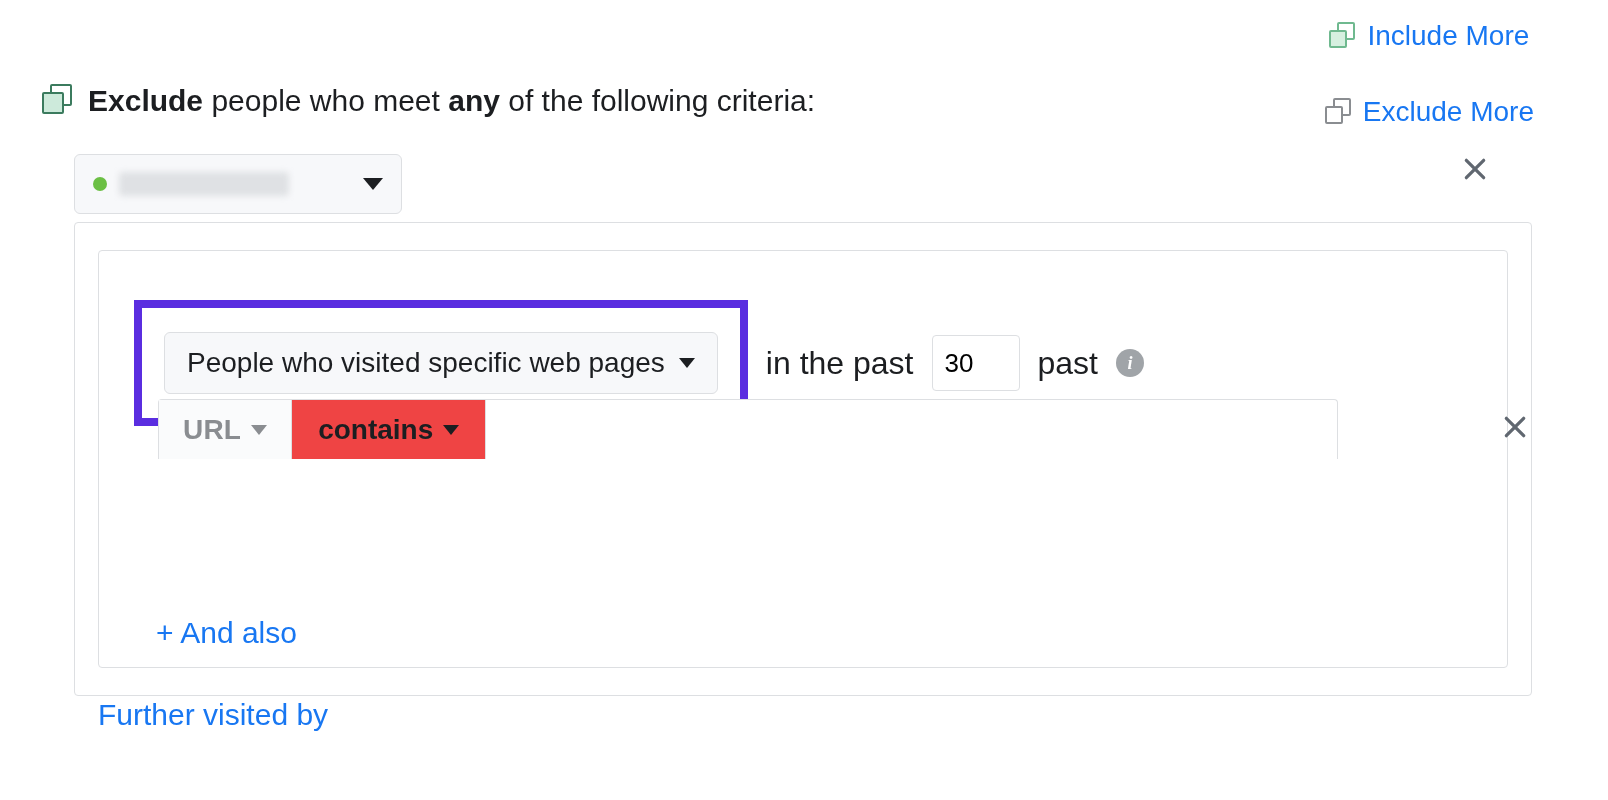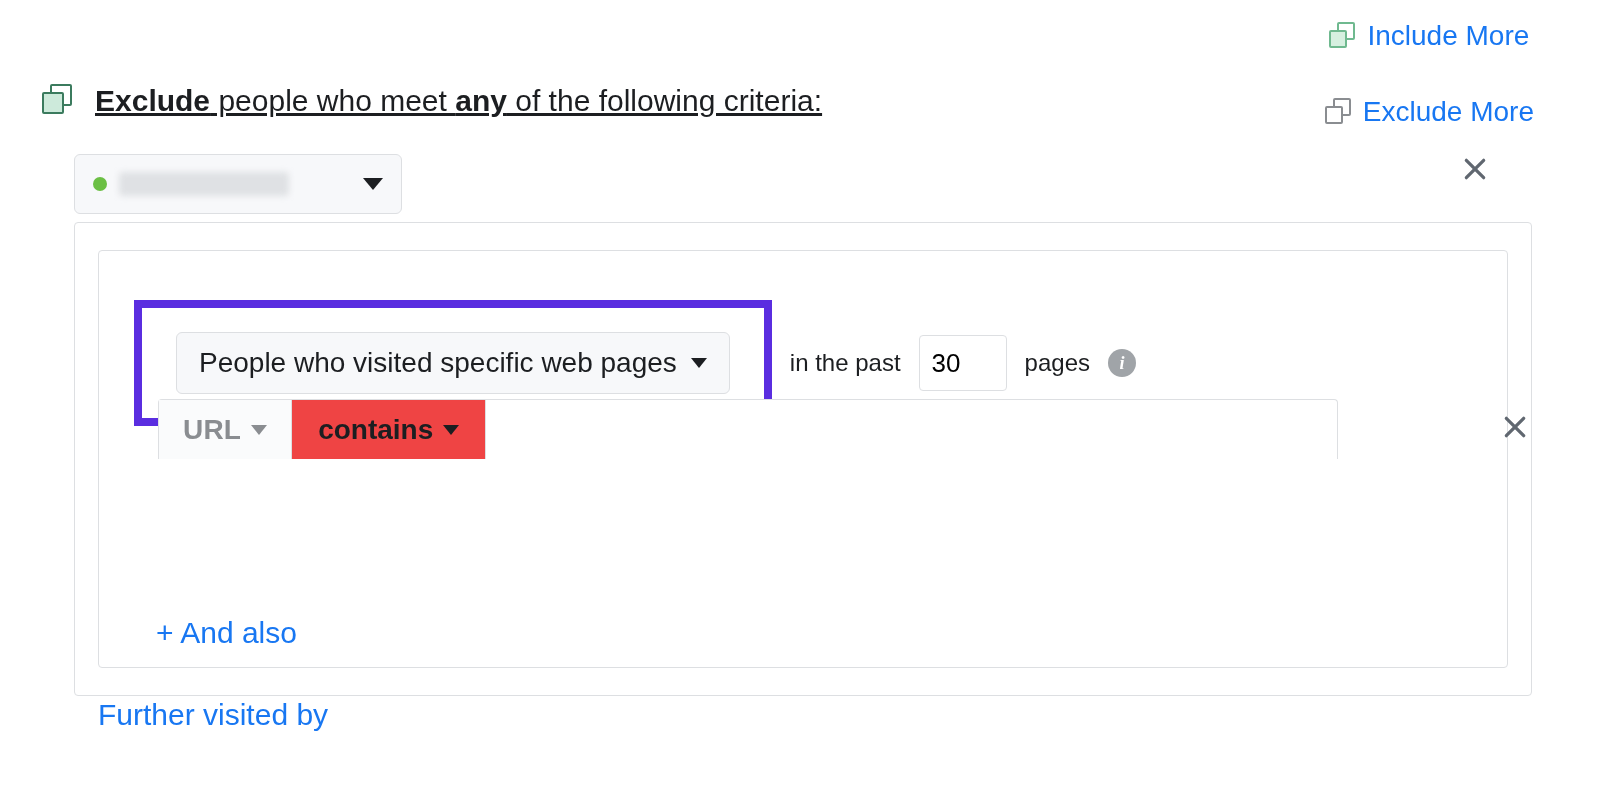"Exclude people who meet any" .section-header { gap: 19px -> 12px; text-decoration: underline -> none }
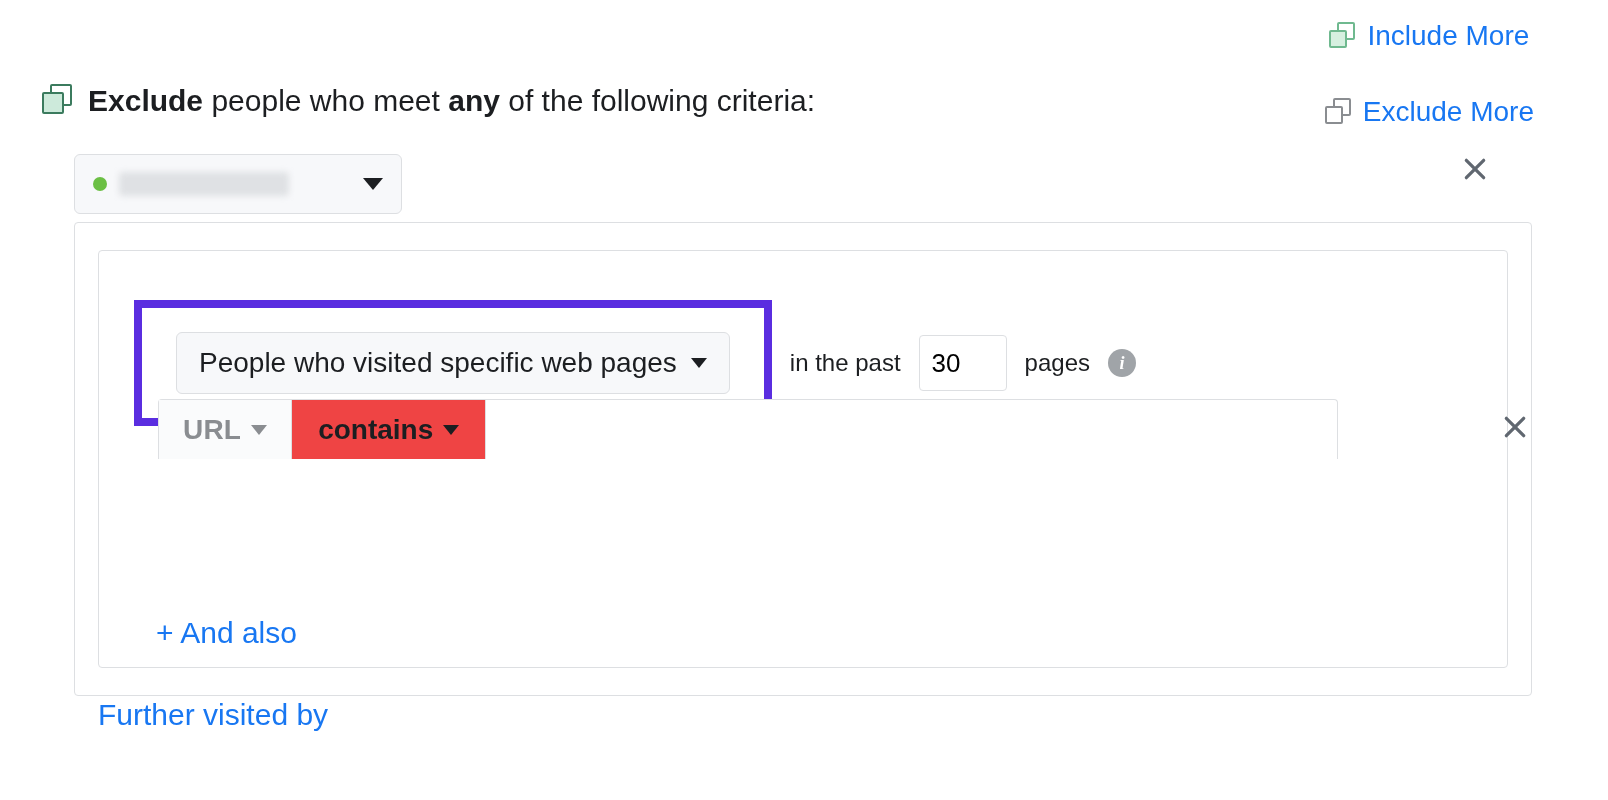"People who visited specific web" .highlight-box { padding: 24px 34px -> 24px 22px }
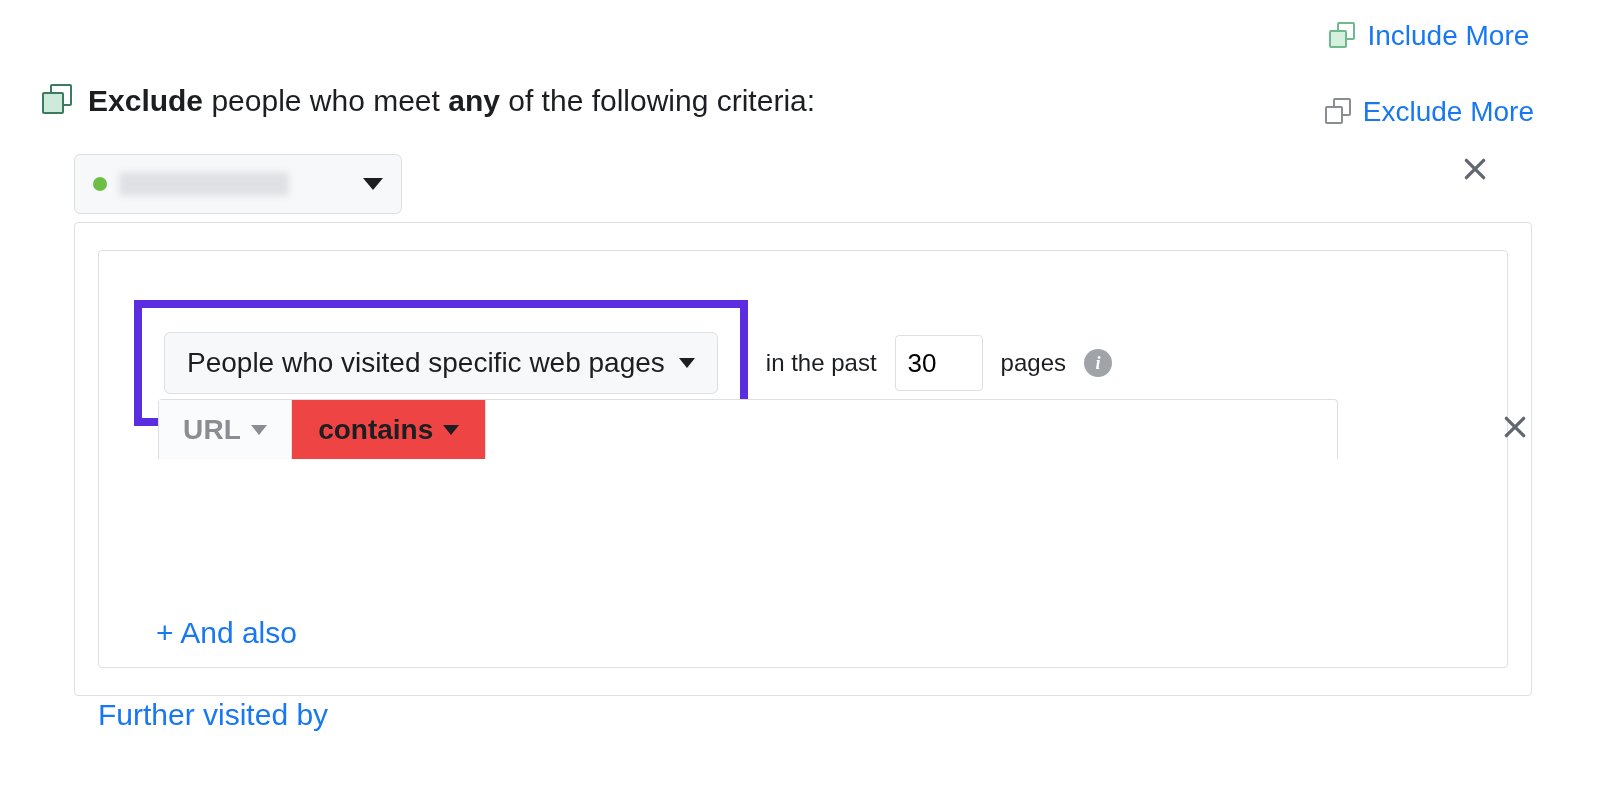"in the past" .past-text { font-size: 24px -> 32px }
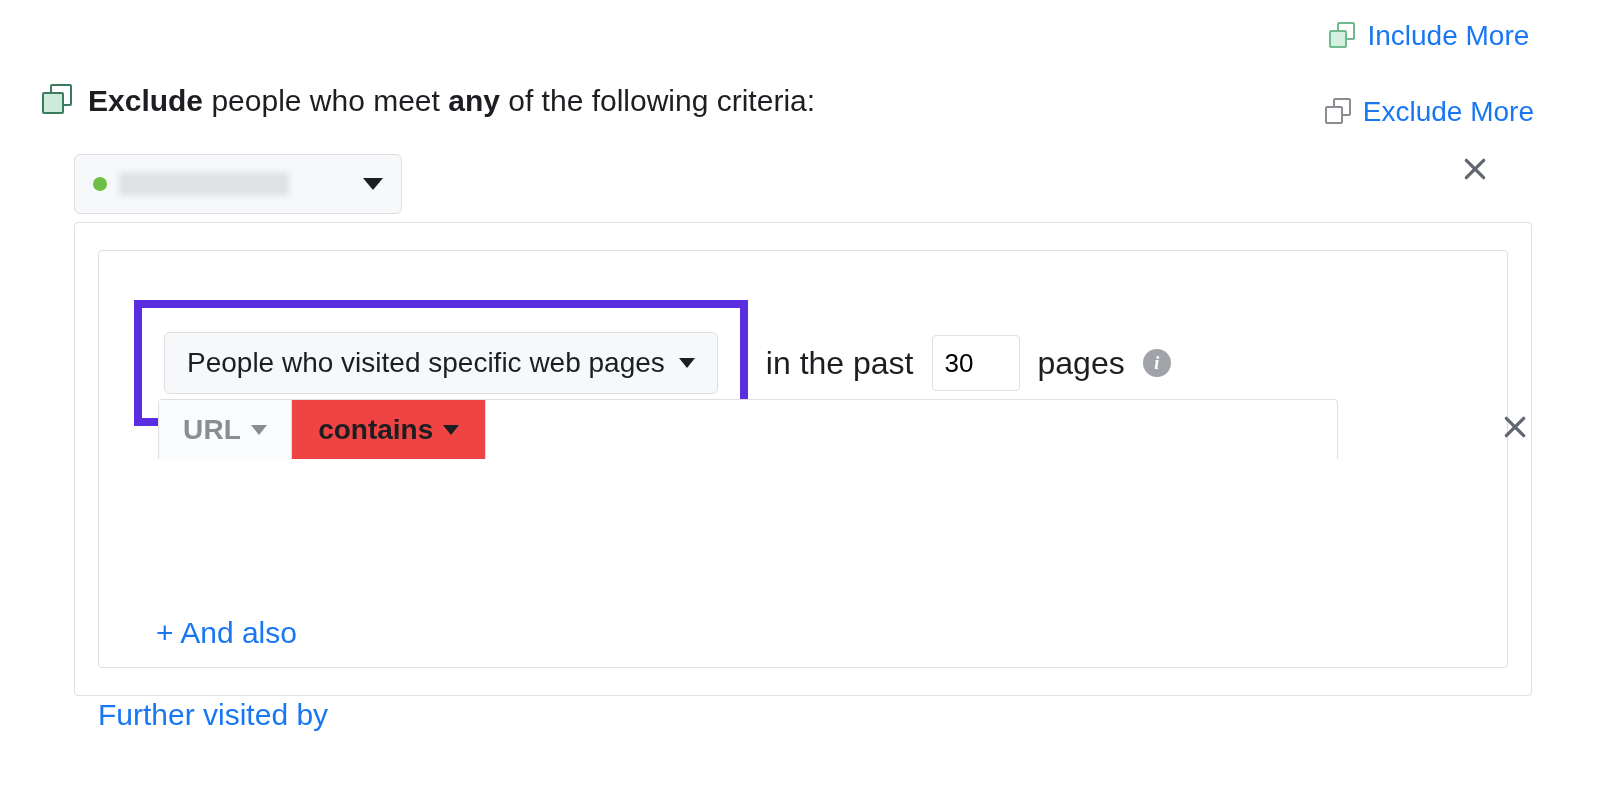"pages" span.past-text { text: pages -> past }
